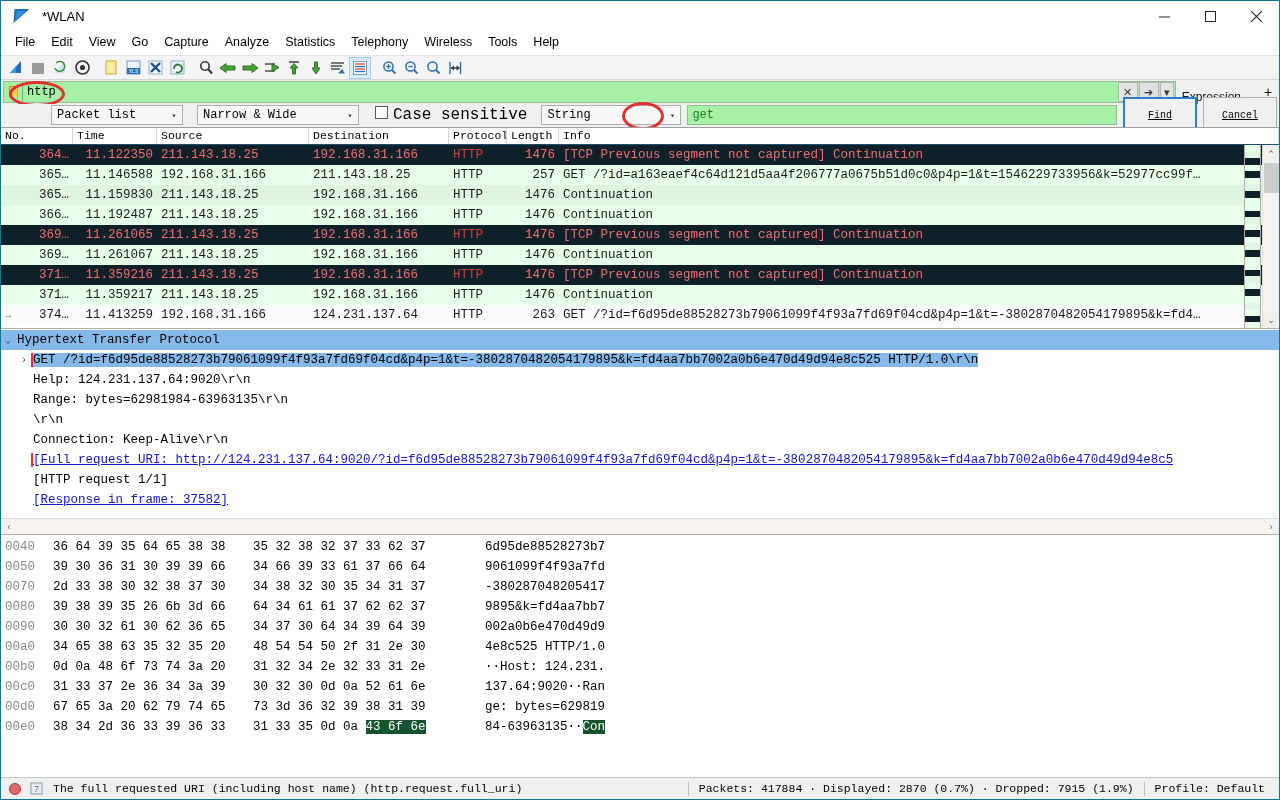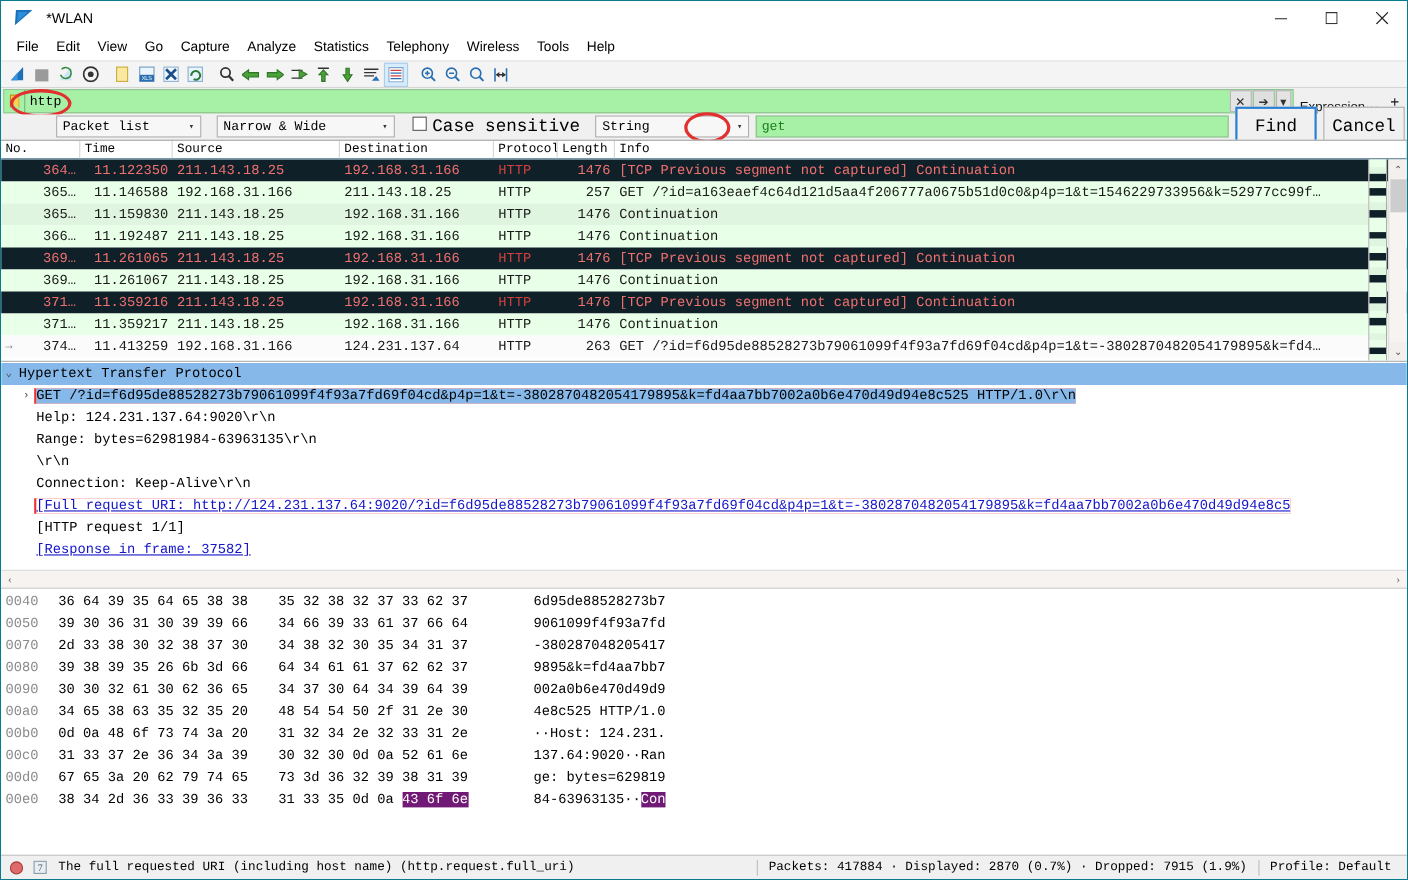"Find" .btn { font-size: 16px -> 10px; text-decoration: none -> underline }
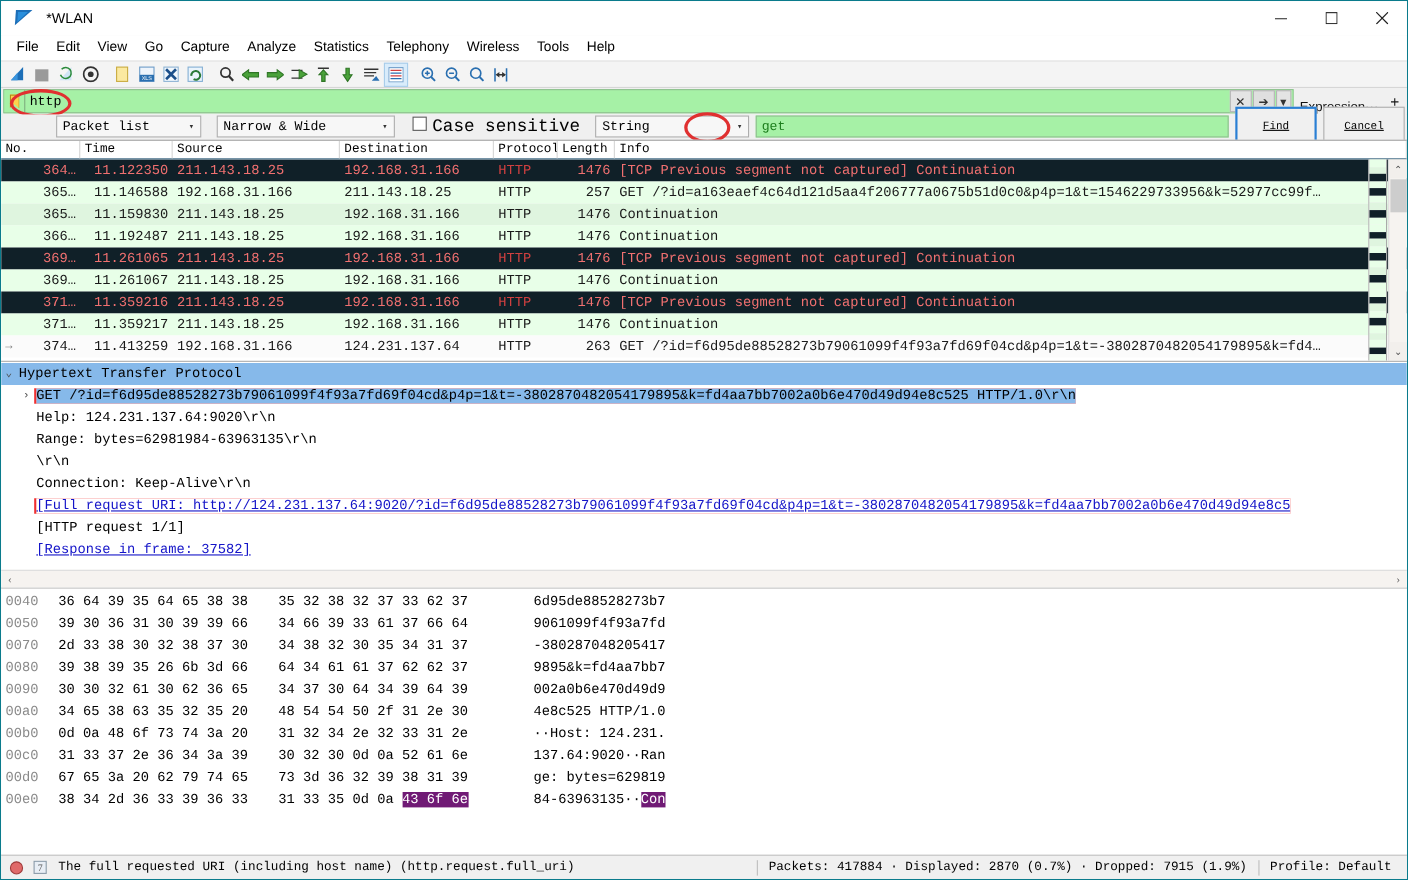"43 6f 6e" .hl { background: #701a75 -> #14532d }
